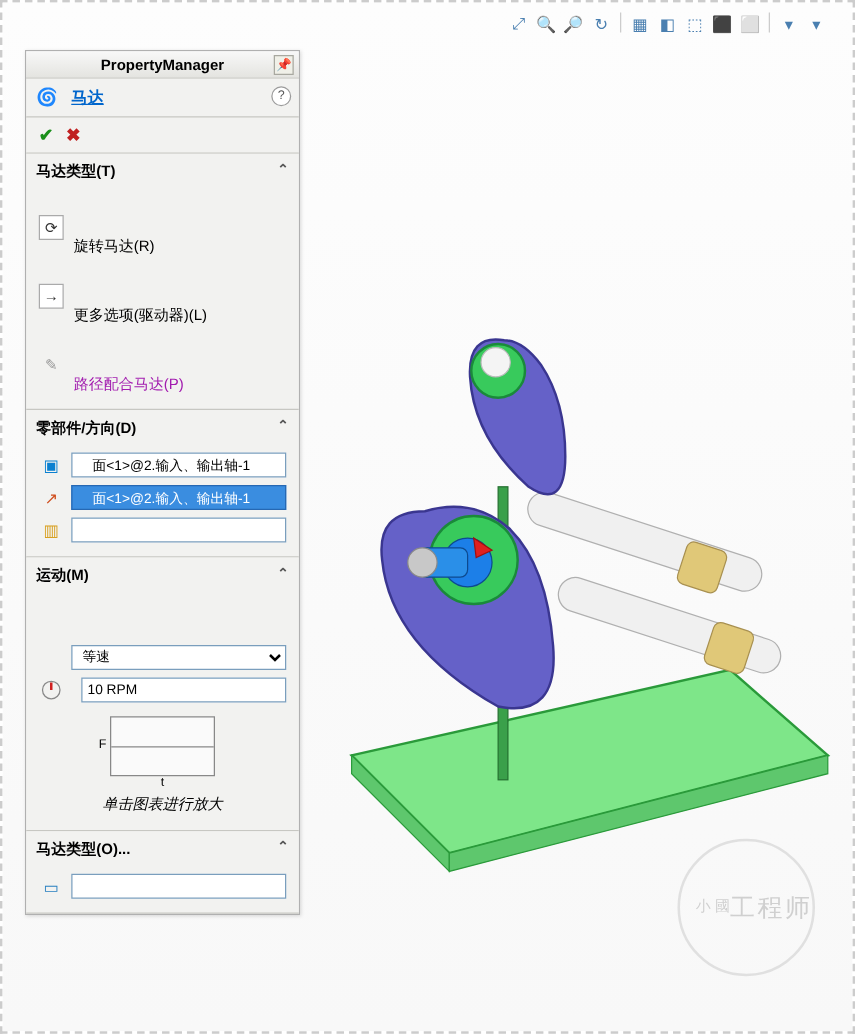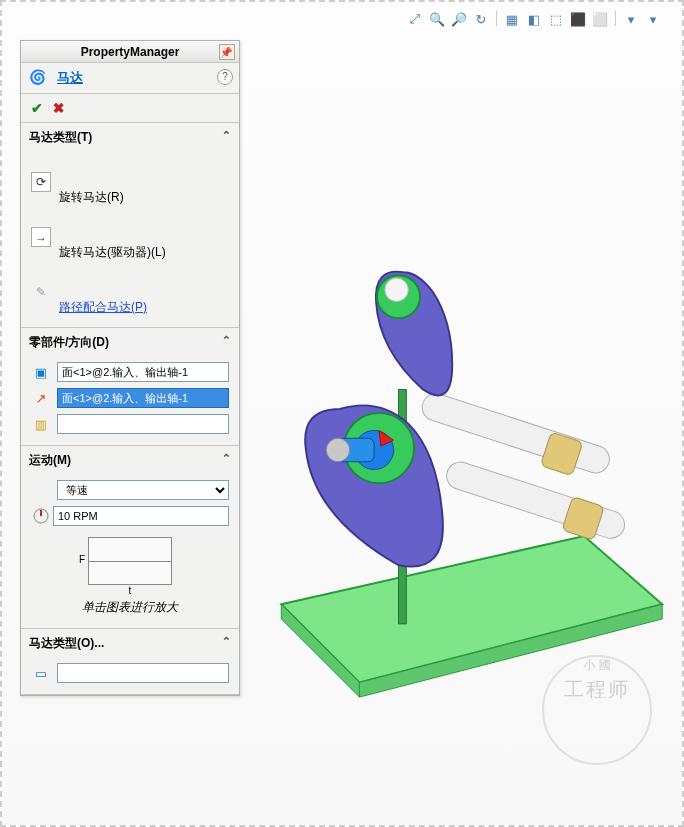"旋转马达(驱动器)(L)" span.opt-label { text: 旋转马达 -> 更多选项 }
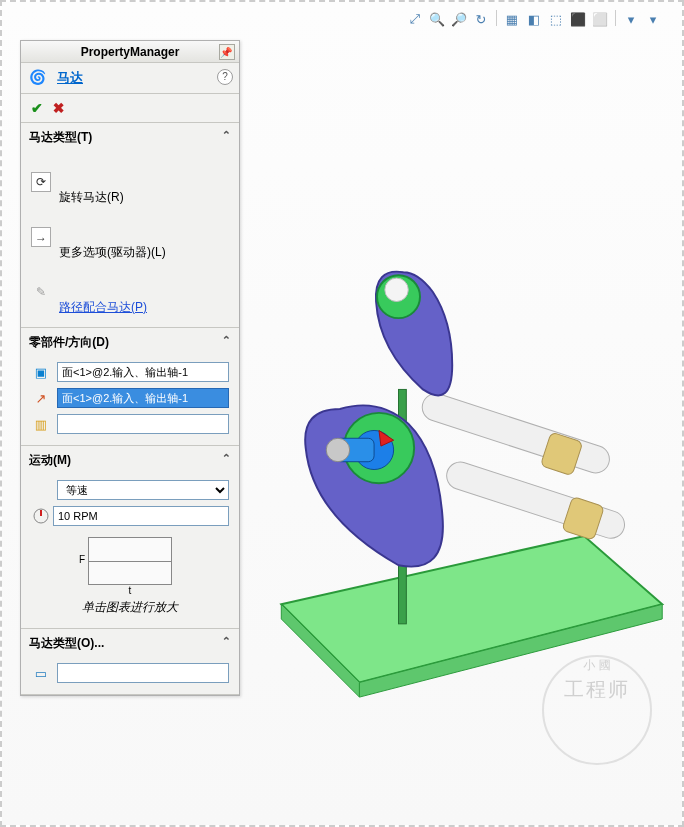"路径配合马达(P)" .opt-label.disabled { color: #1d4ed8 -> #a21caf; text-decoration: underline -> none }
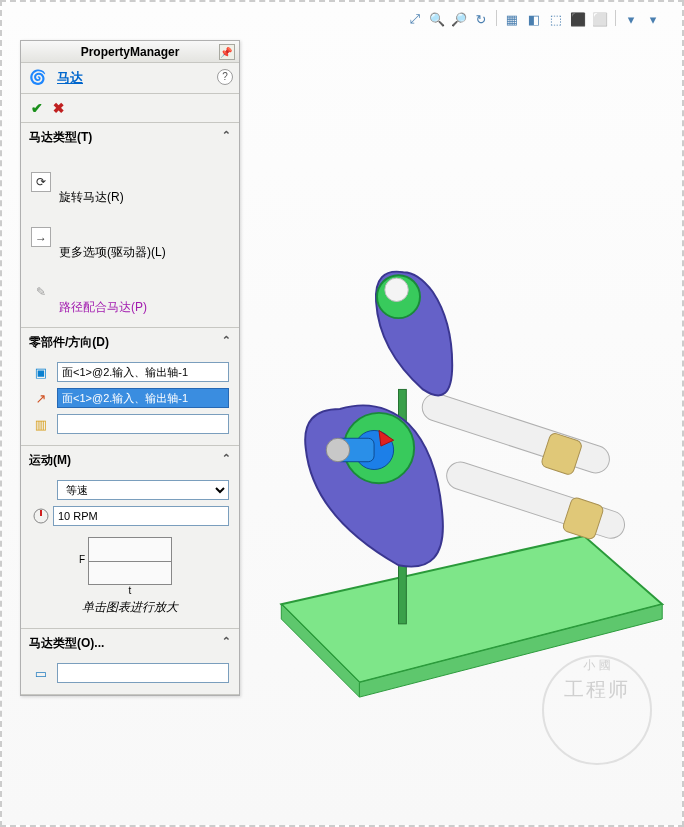"面<1>@2.输入、输出轴-1" .field-box { padding: 2px 4px -> 2px 16px }
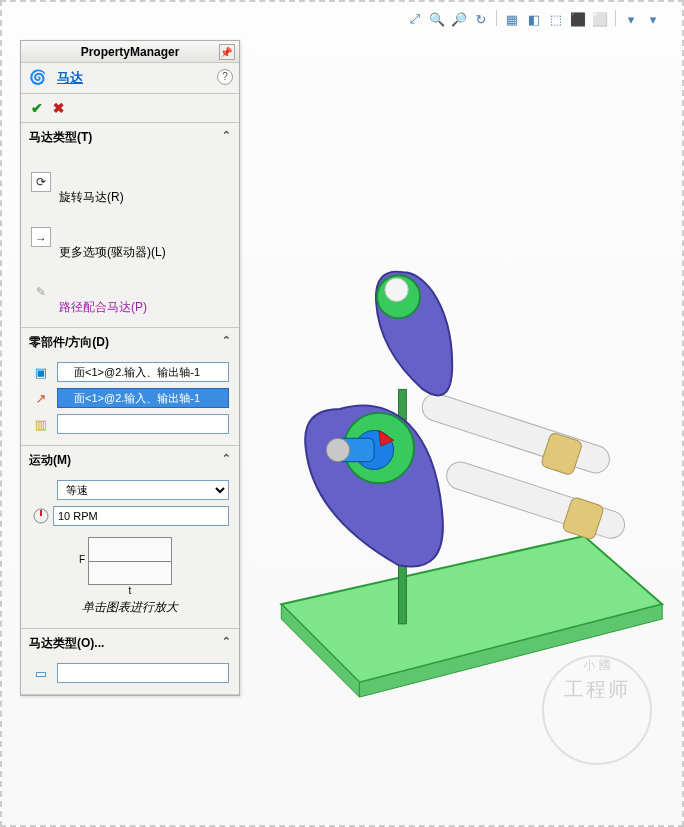"等速" .field-select { margin-top: none -> 36px }
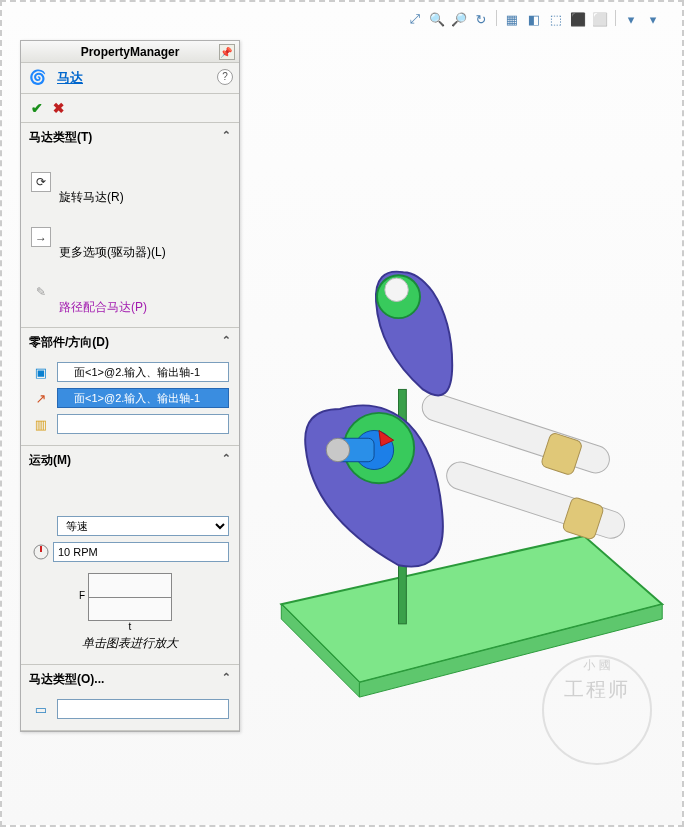"10 RPM" .rpm-row { gap: 2px -> 14px }
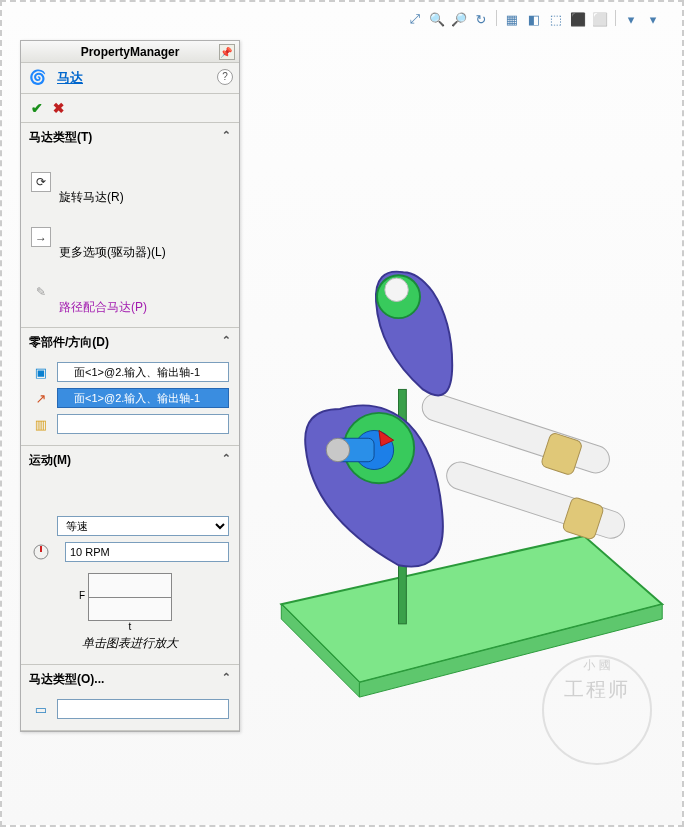"小 國" .watermark { bottom: 60px -> 44px; flex-direction: column -> row; justify-content: flex-start -> flex-end }
